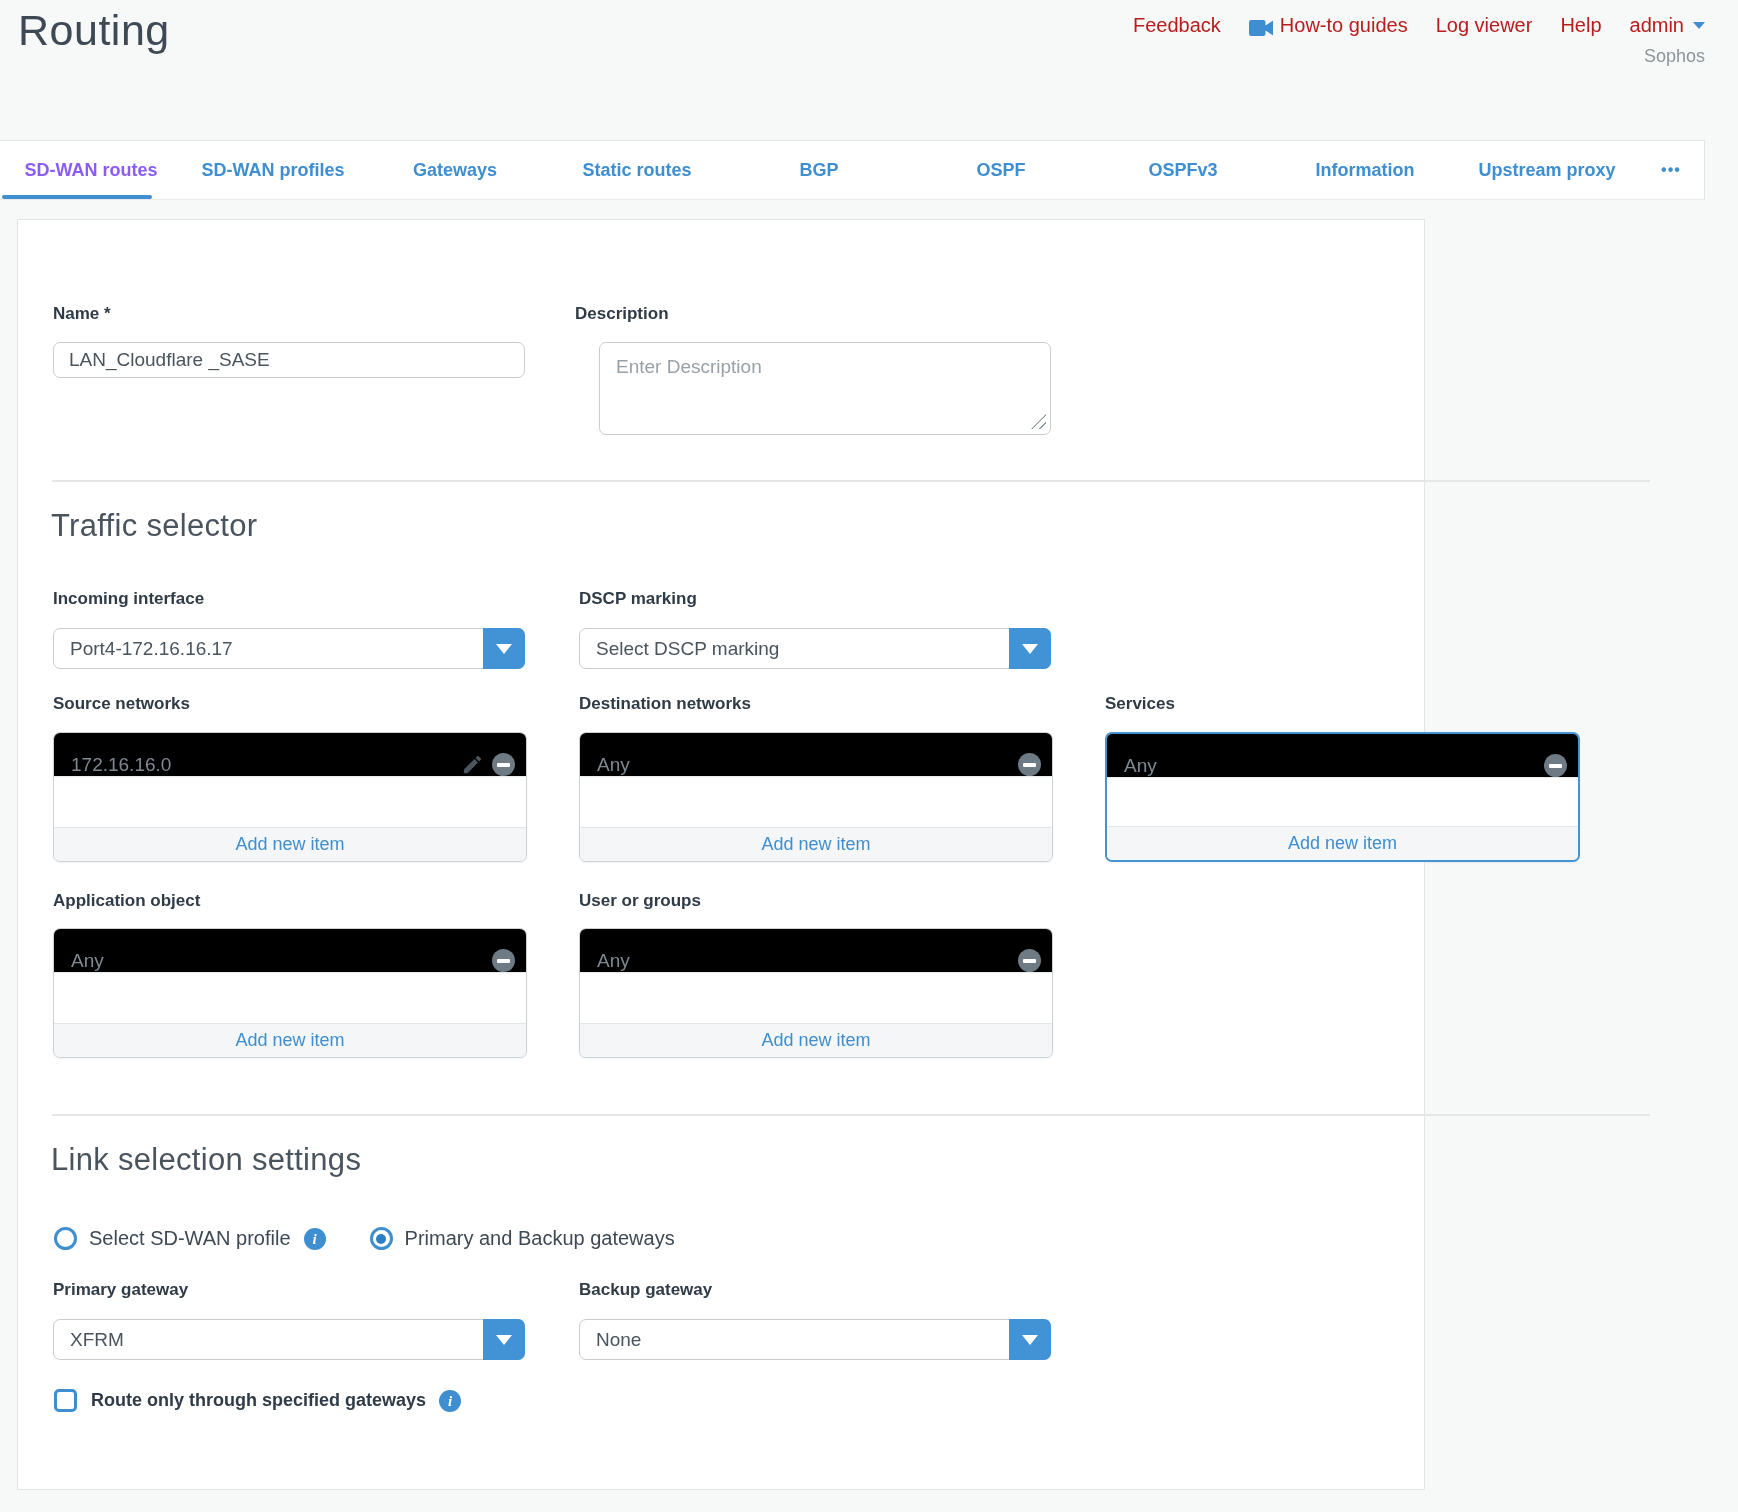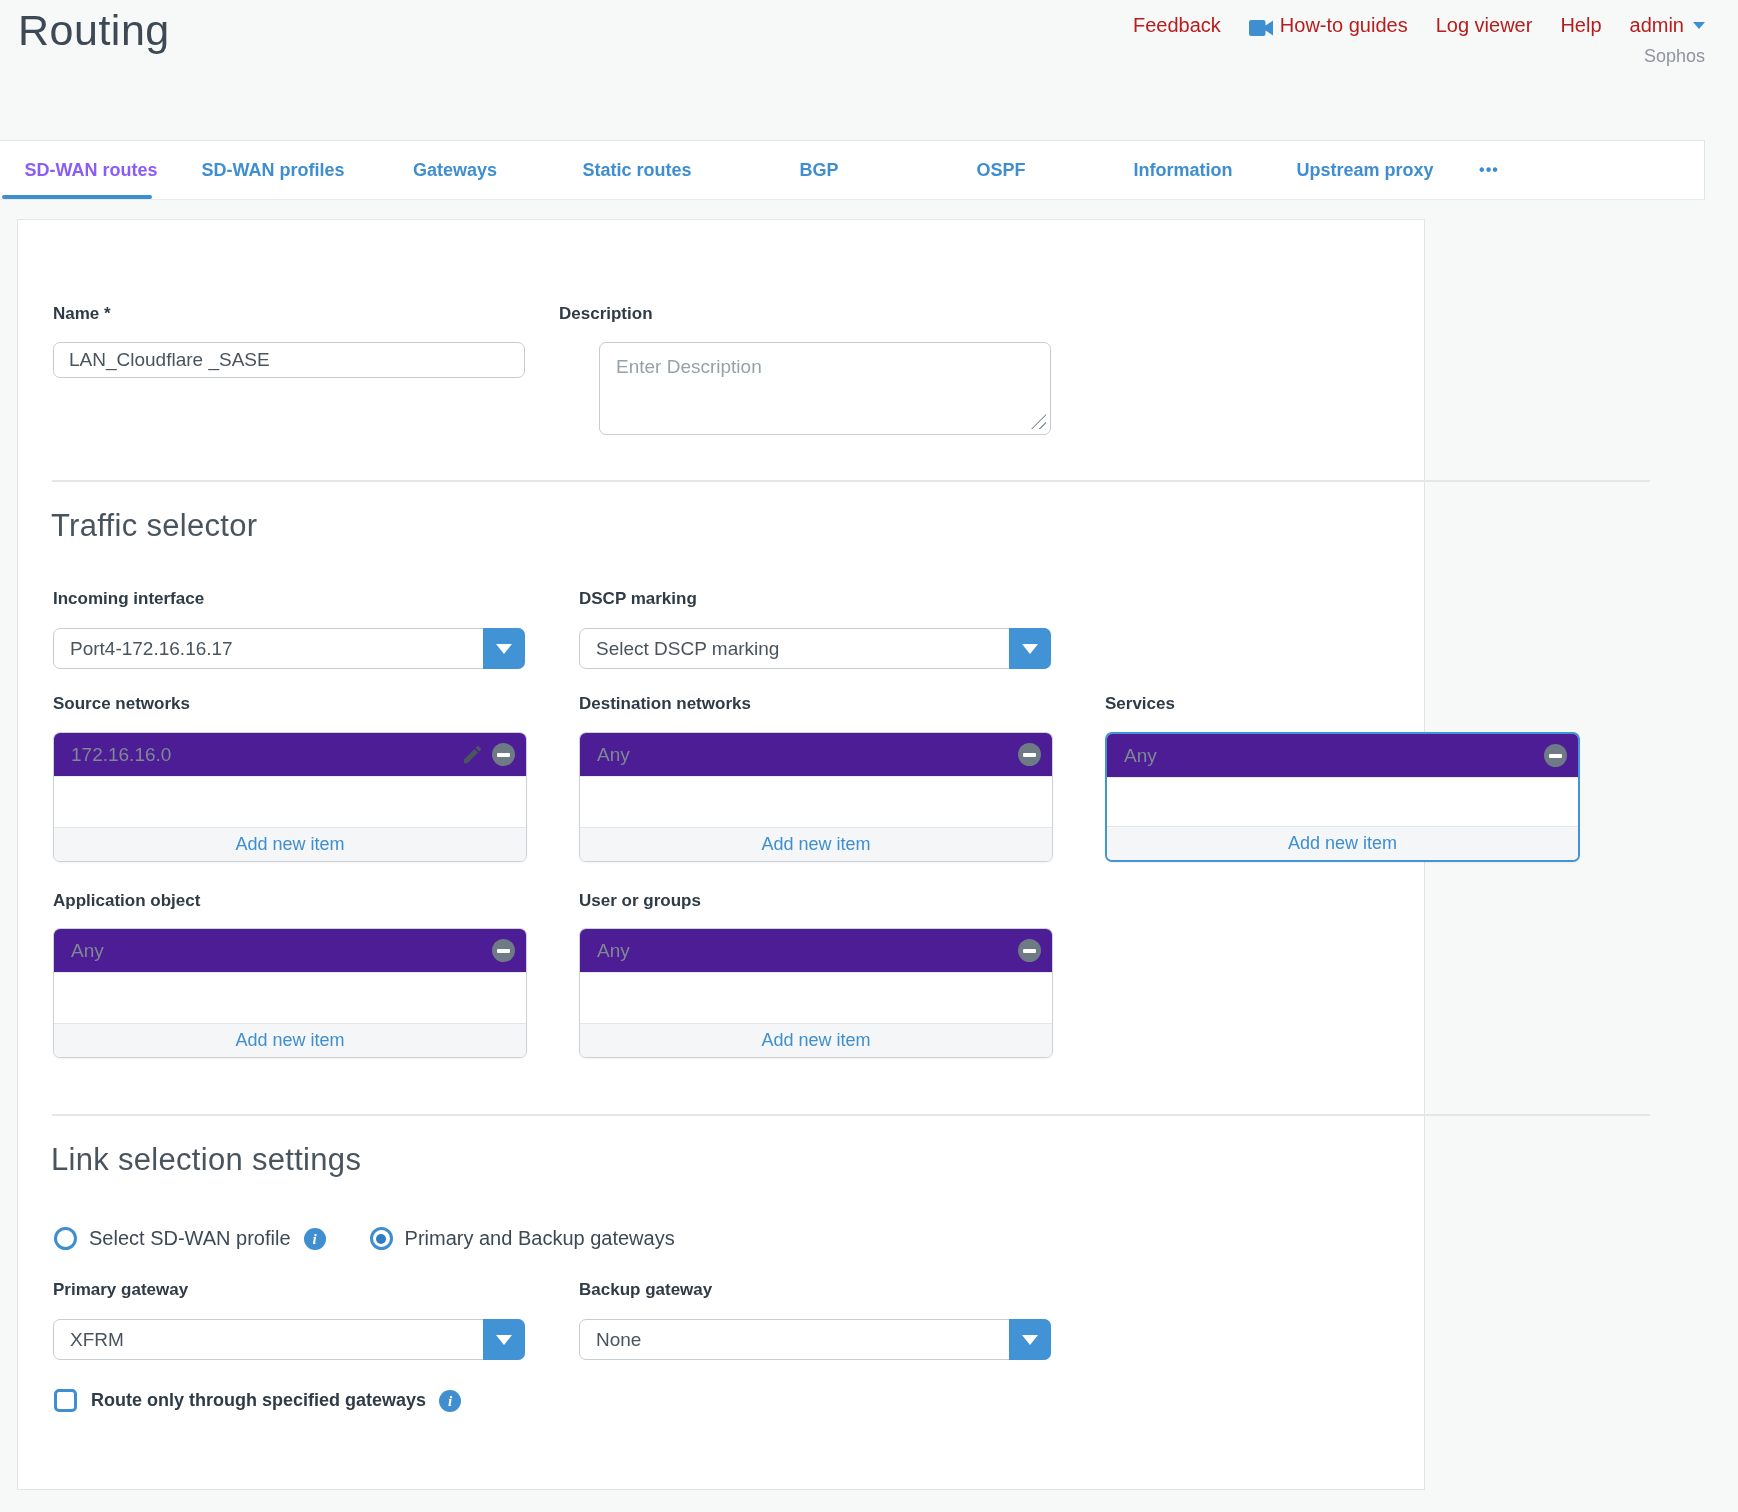"OSPFv3" div.tab { html: none -> <div>OSPFv3</div> }
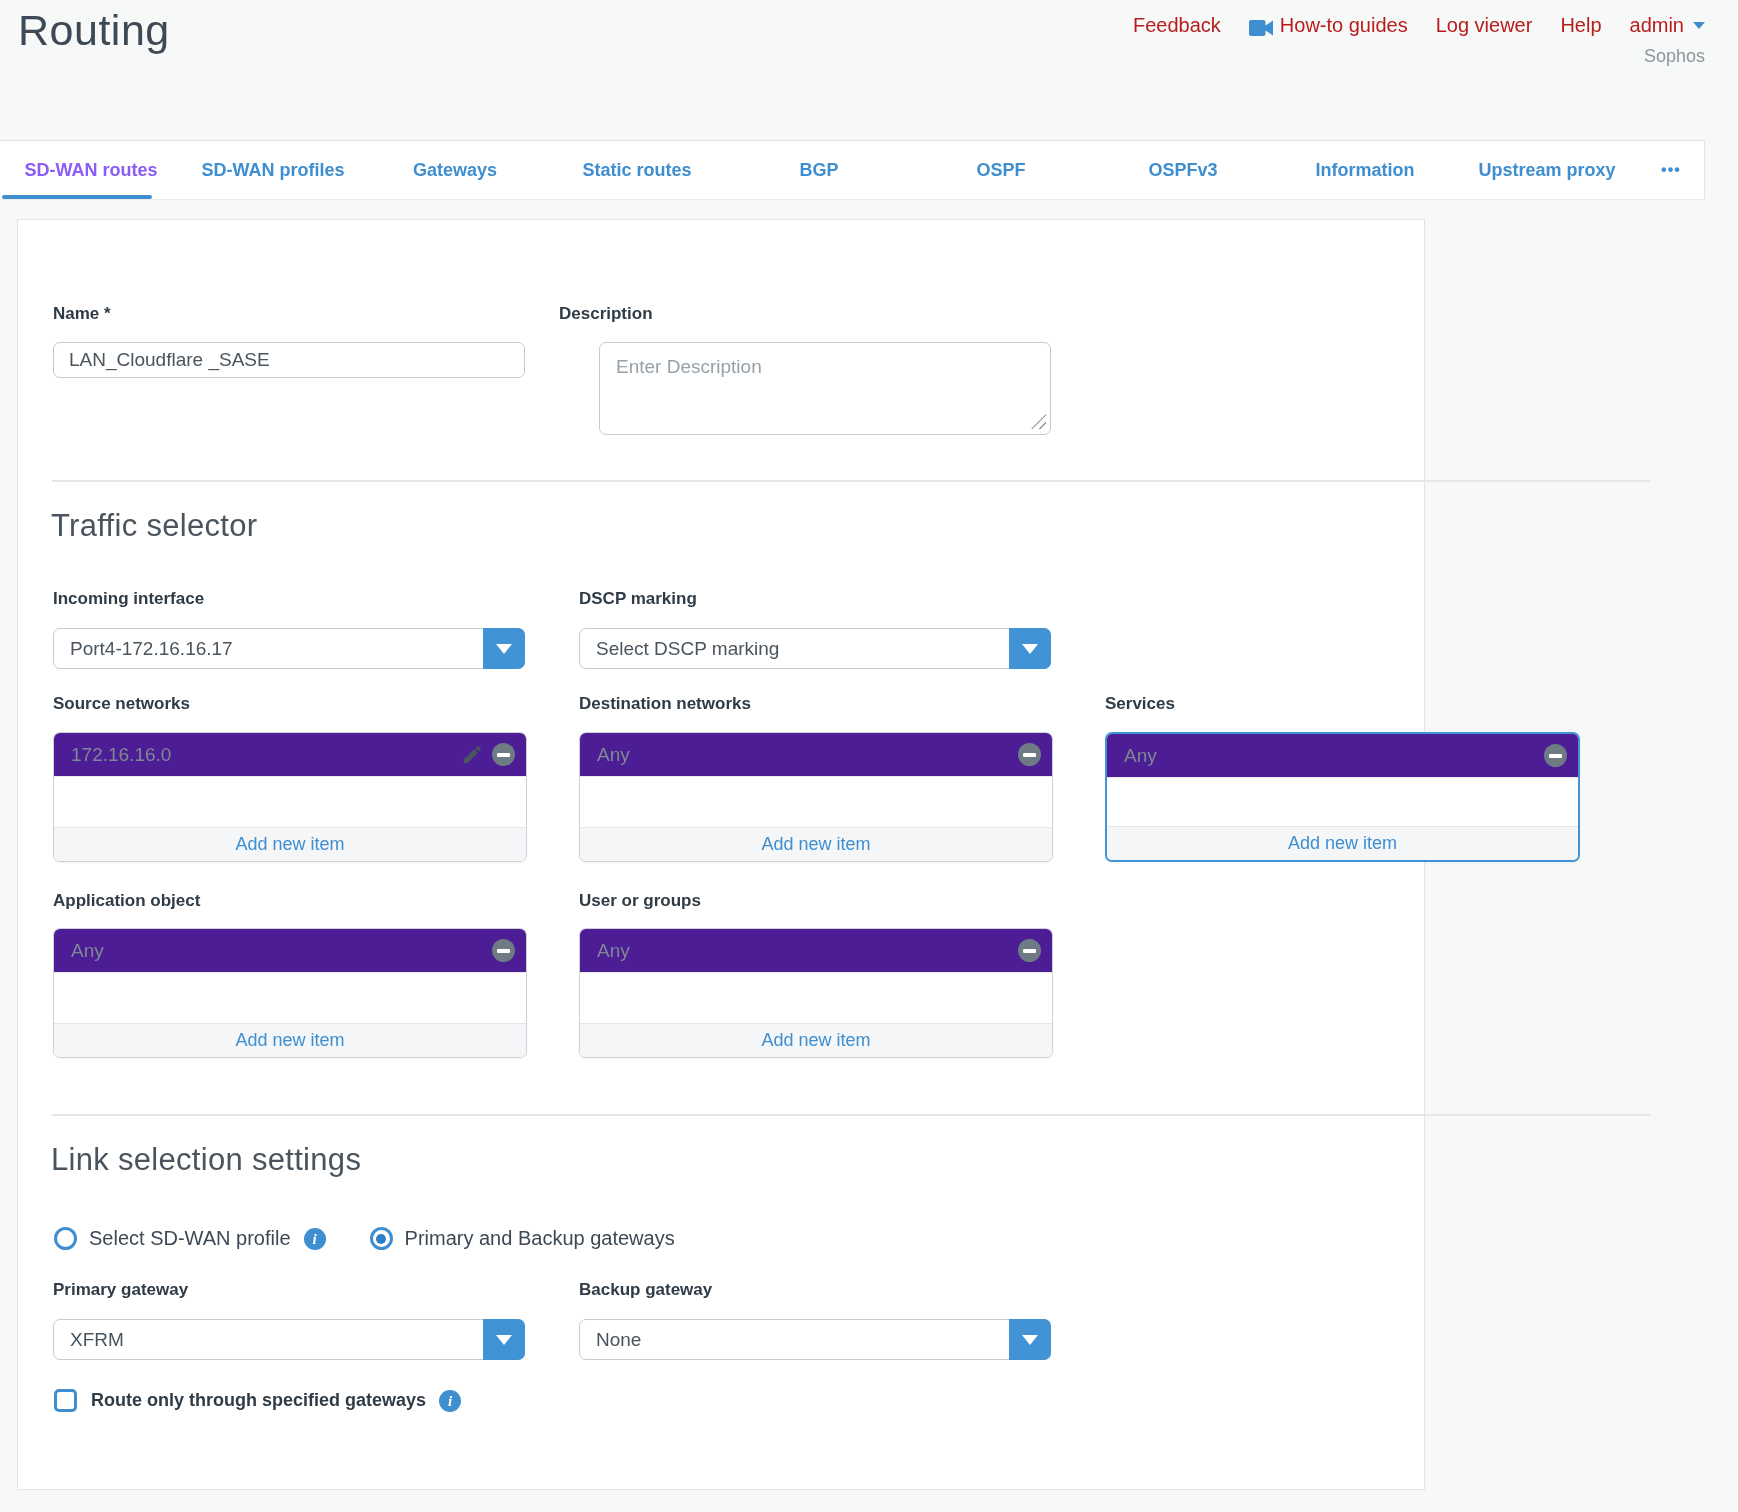"Description" div.field-label { left: 541px -> 557px }
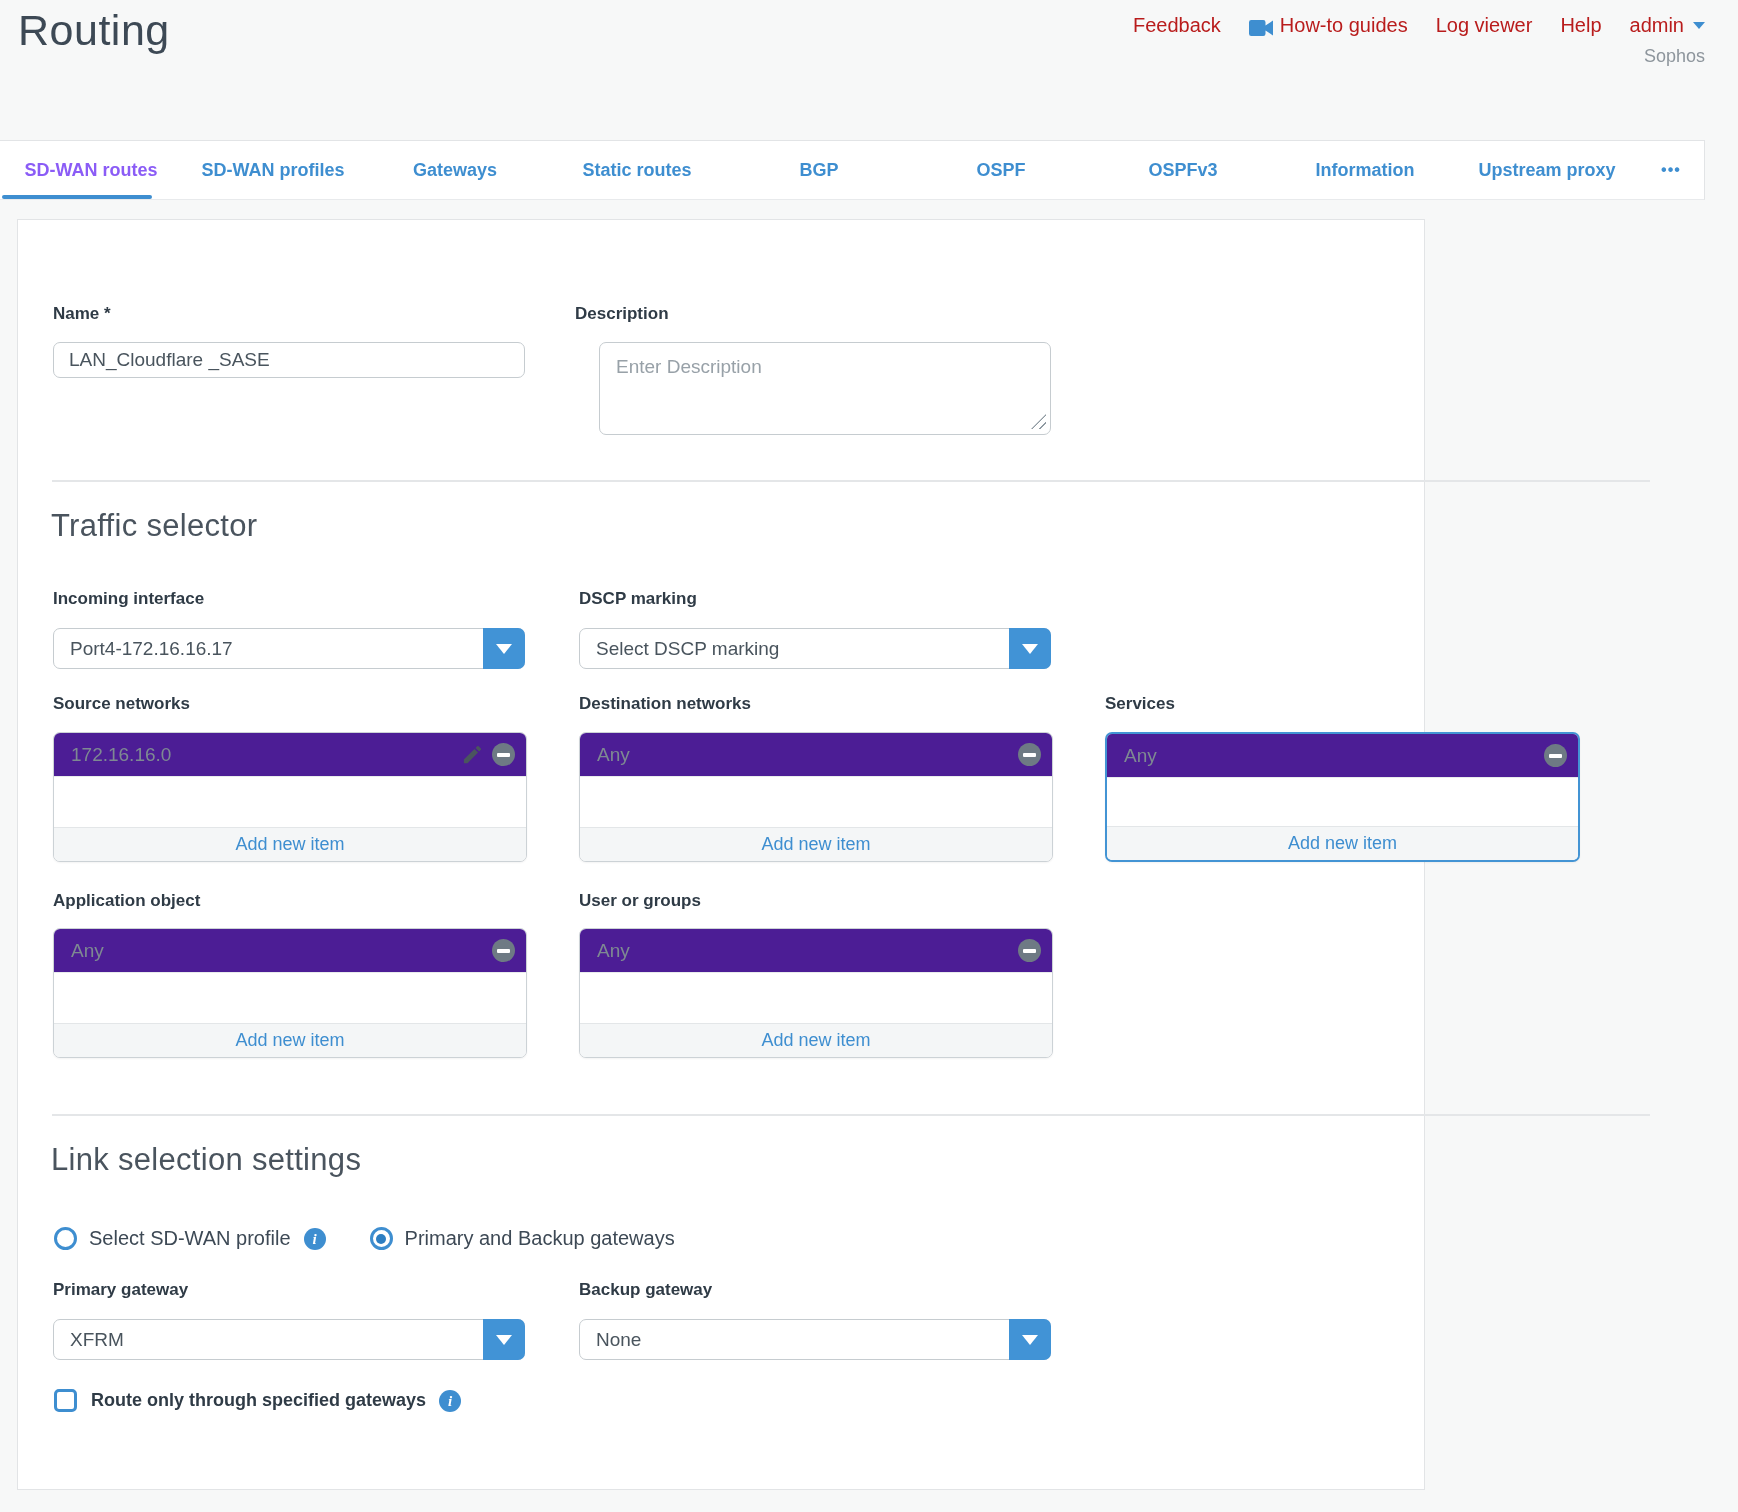"172.16.16.0" .item-row { align-items: center -> flex-end; background: #4c1d95 -> #000000 }
